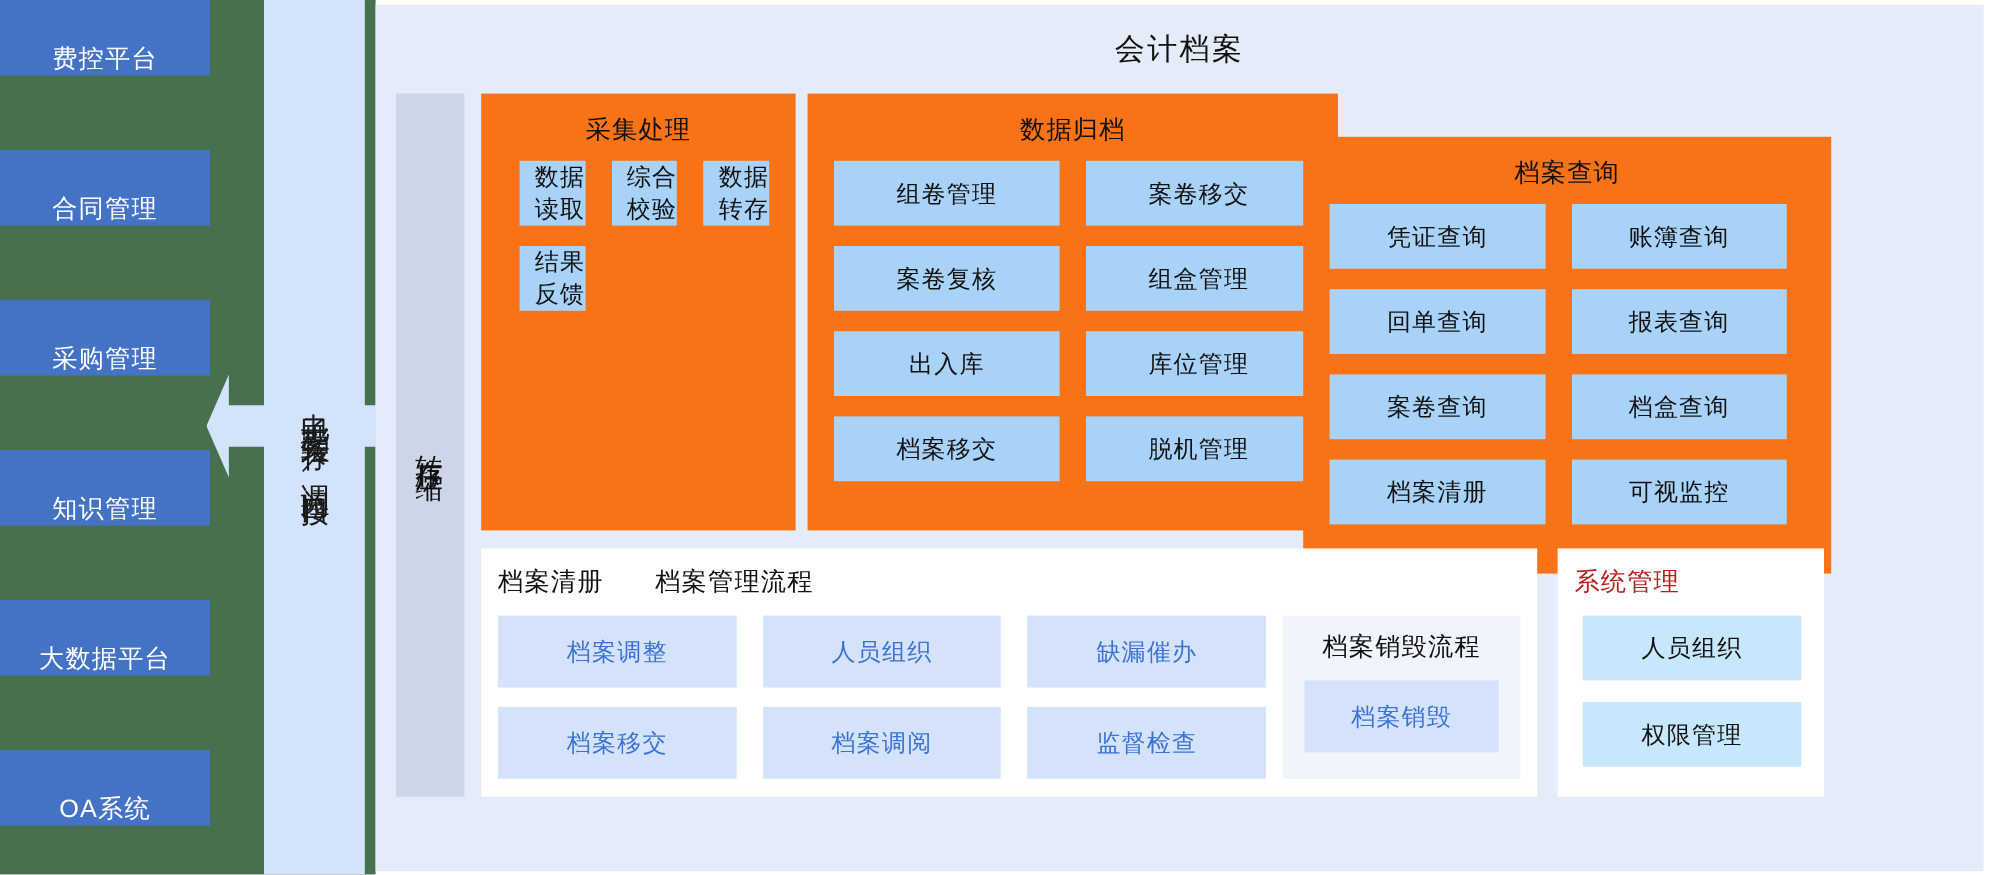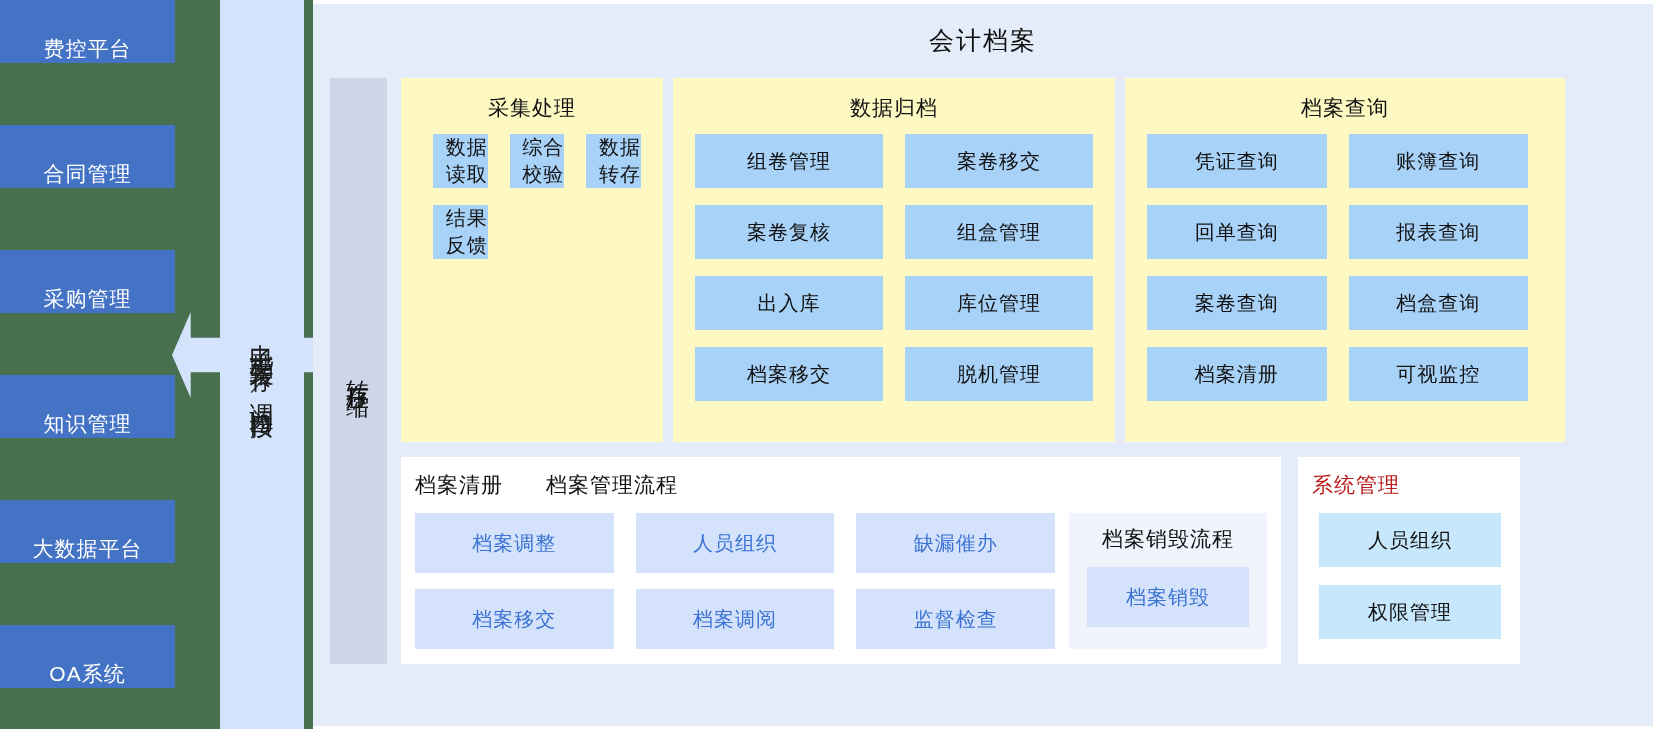"采集处理" .group-card { background: #fef9c3 -> #f97316 }
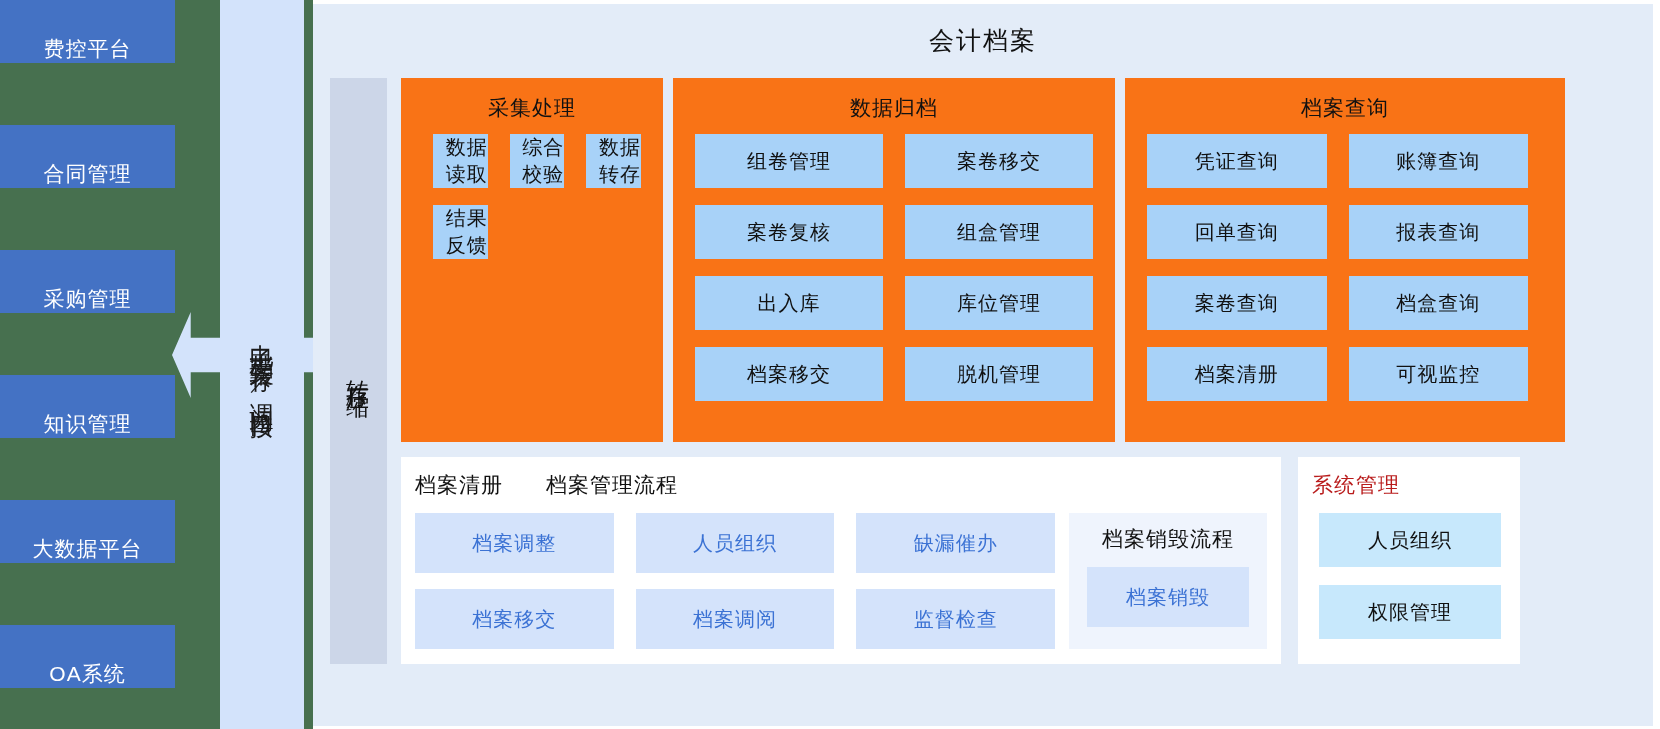"档案查询" div.group-card { left: 812px -> 773px; margin-top: none -> 36px }
